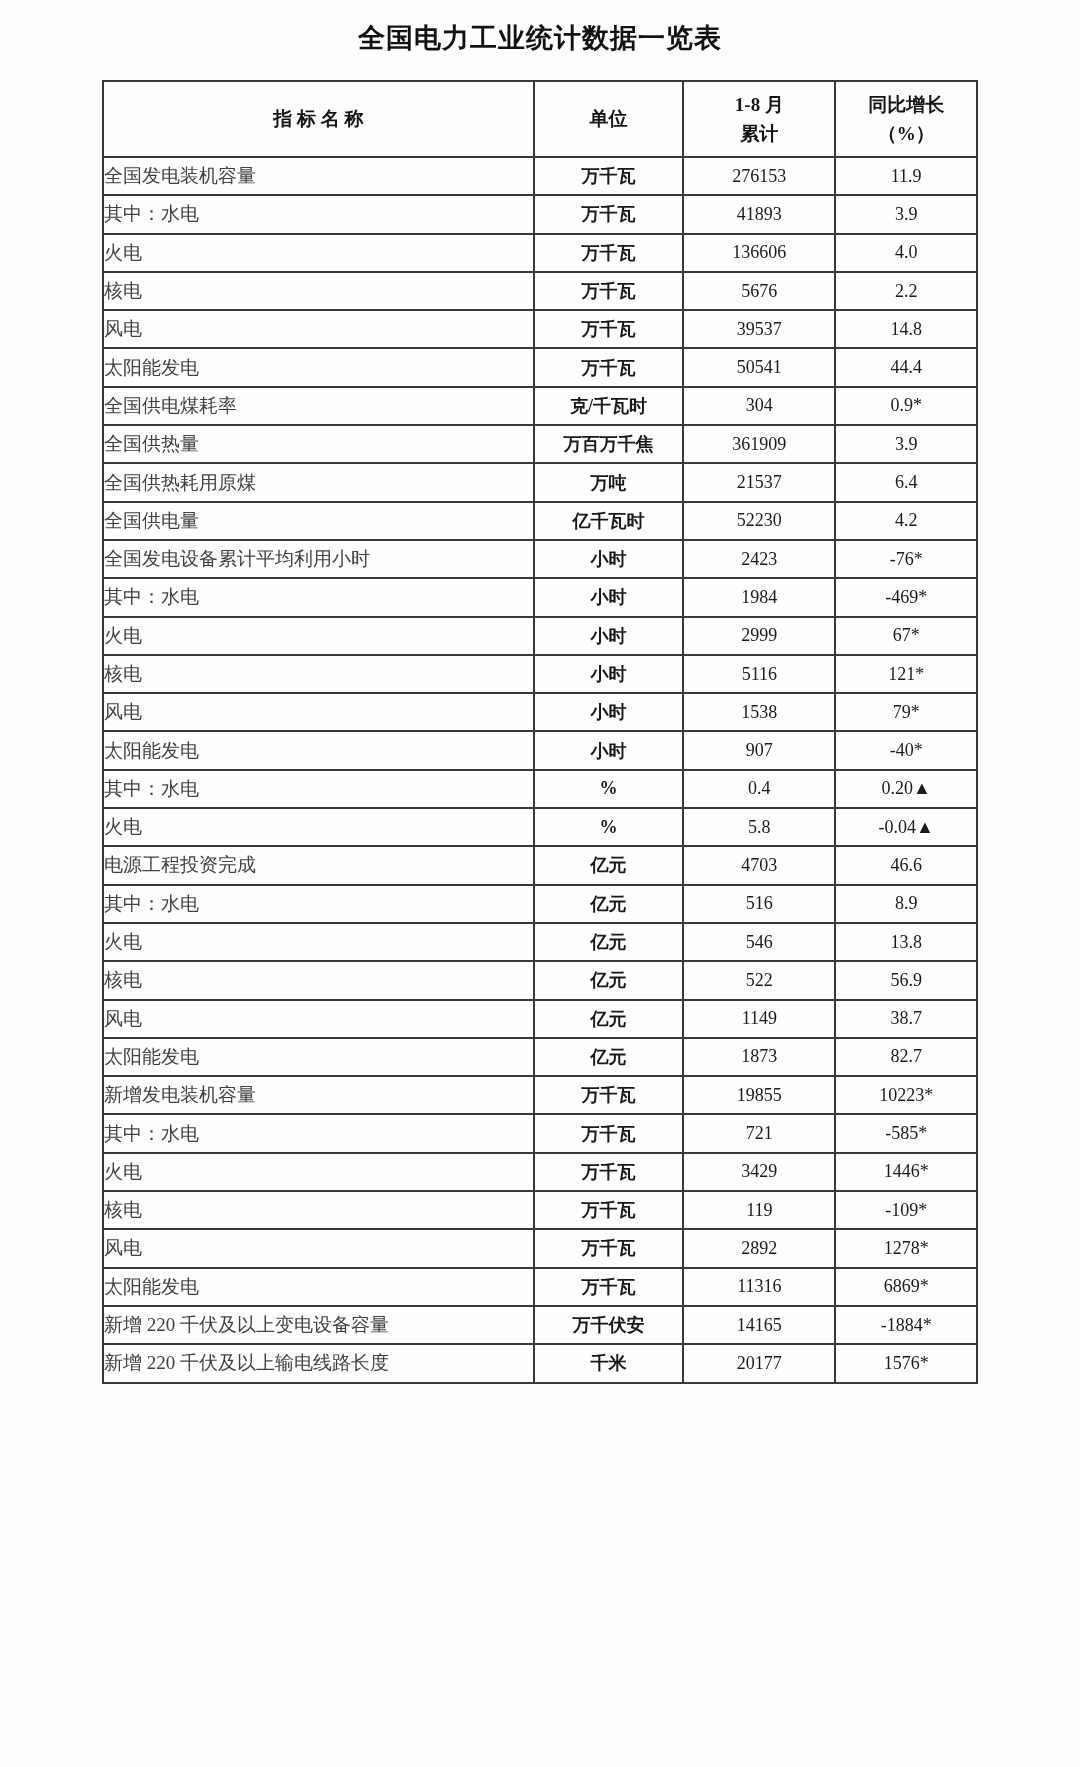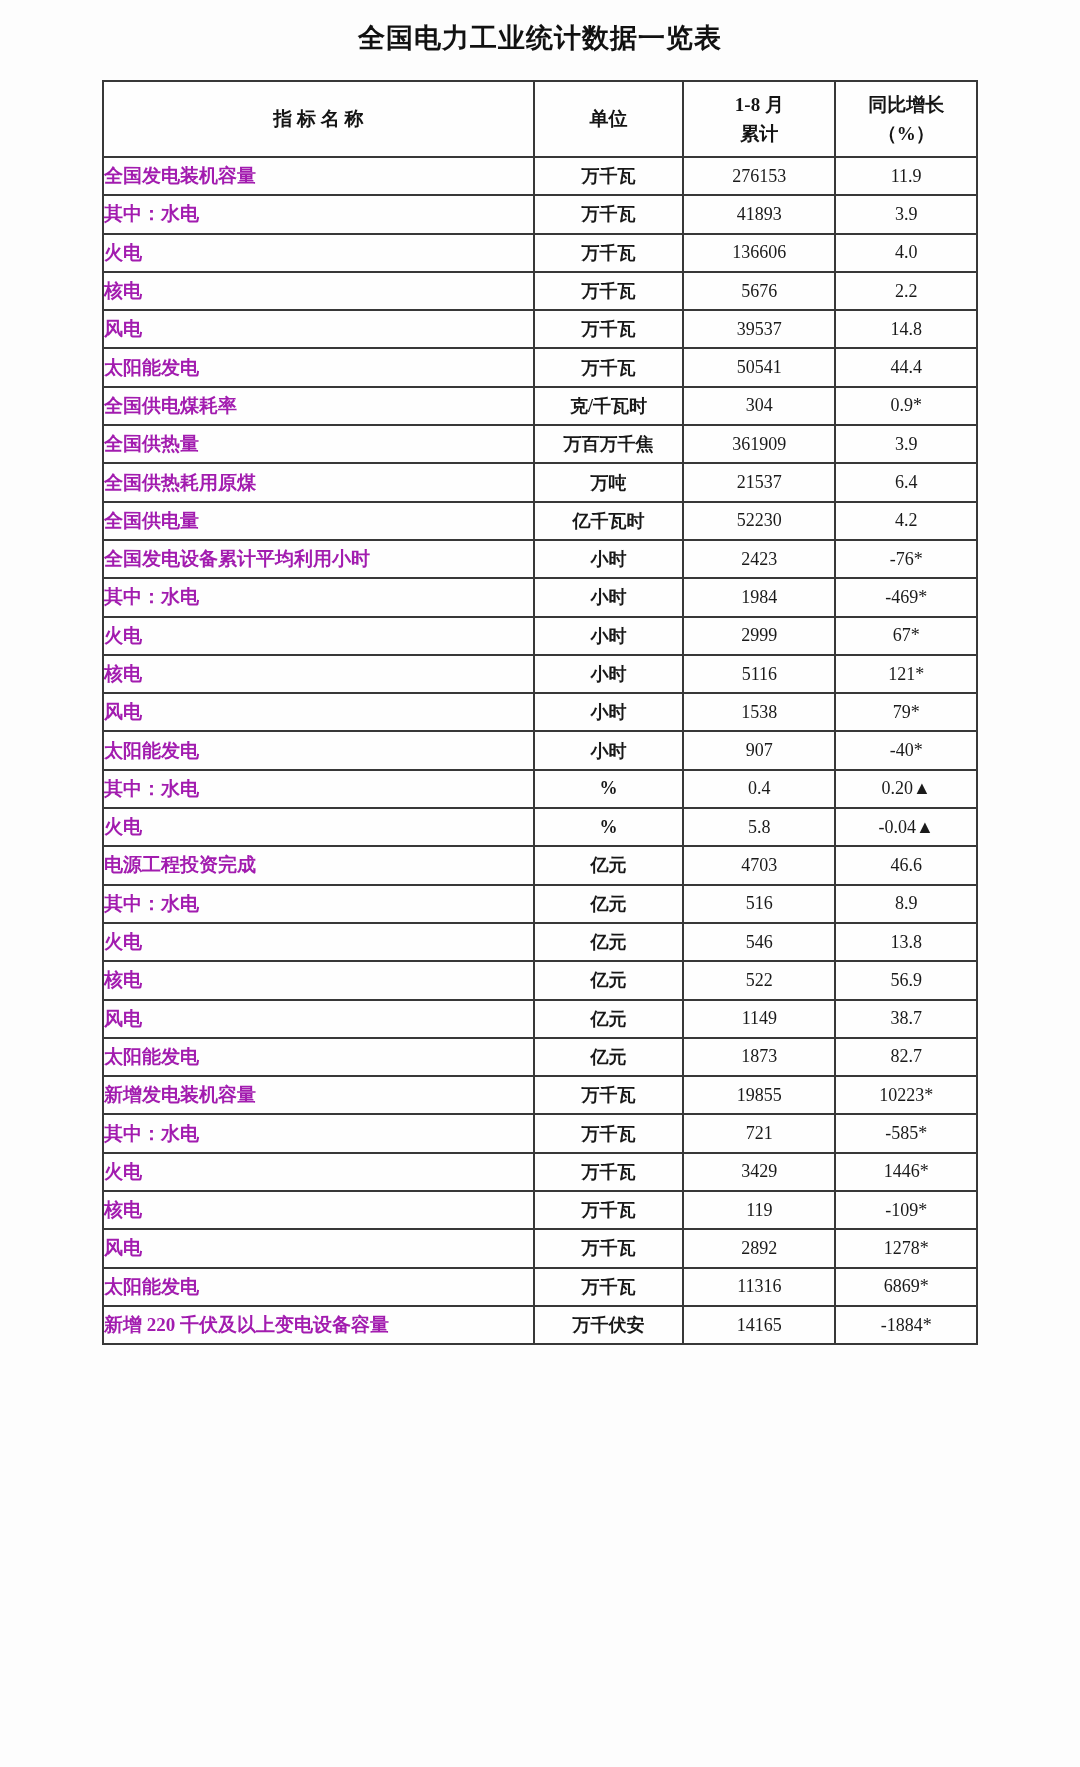"全国发电装机容量" td.c-name { color: #a21caf -> #404040; font-weight: 700 -> 400 }
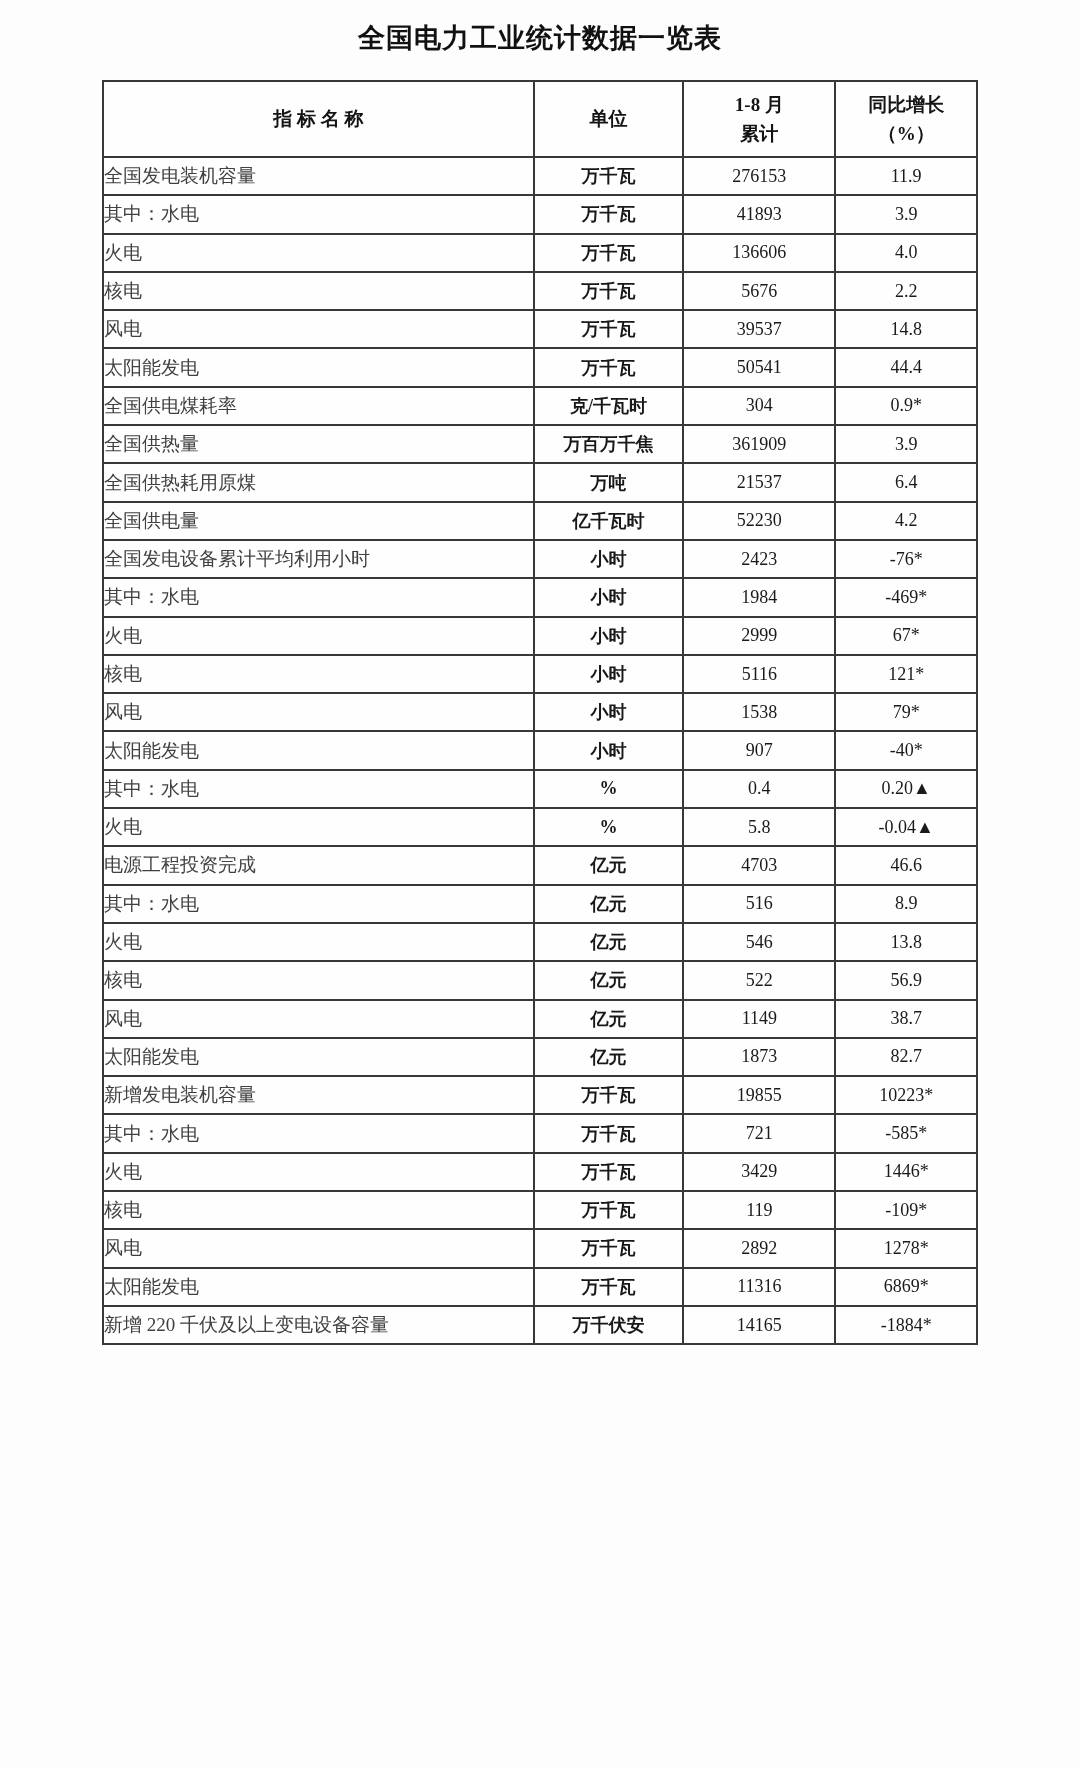"新增 220 千伏及以上输电线路长度" tr { html: none -> <tr> <td>新增 220 千伏及以上输电线路长度</td> <td>千米</td> <td>20177</td> <td>1576*</td> </tr> }
